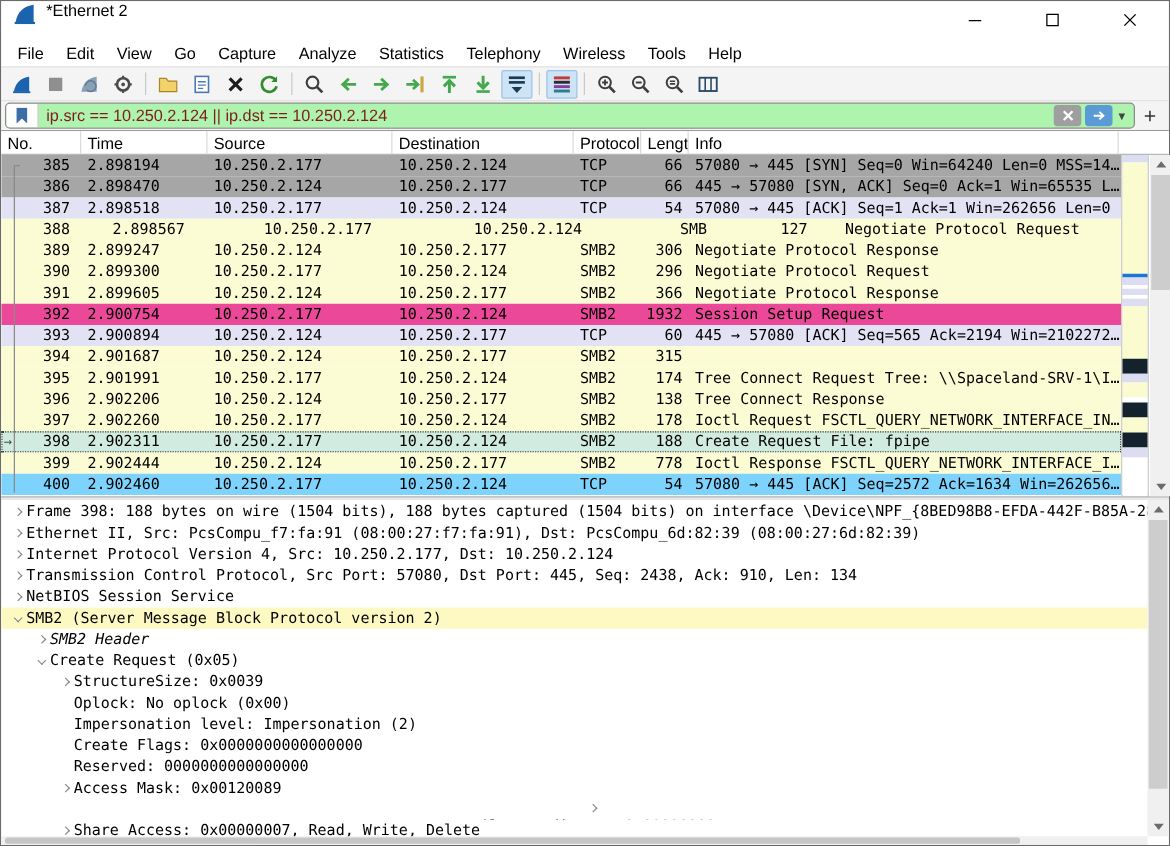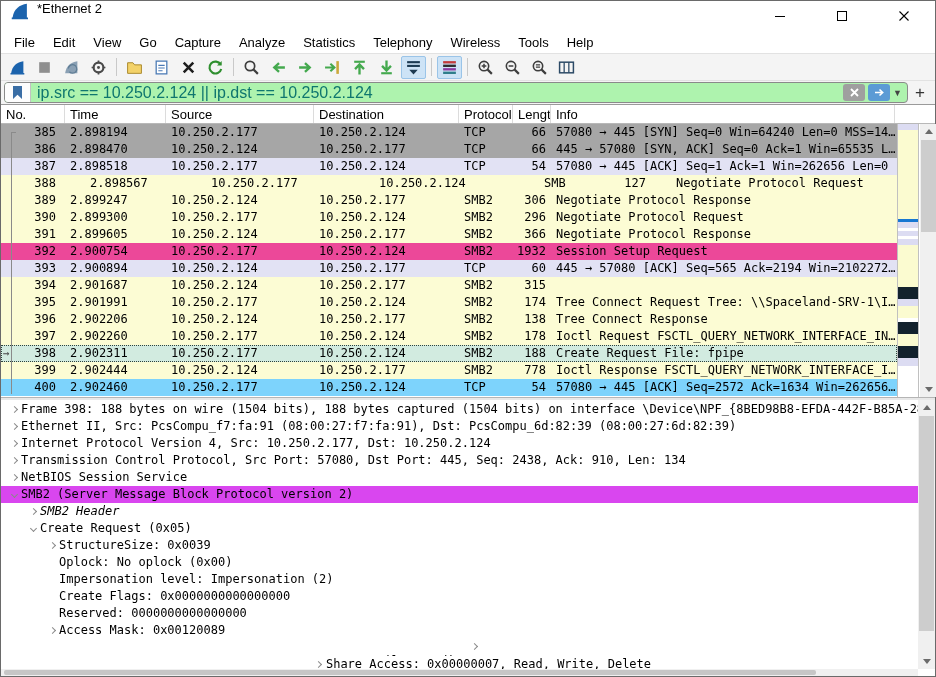"ip.src == 10.250.2.124 || ip.dst" .ffield { color: #0f766e -> #7f1d1d; font-size: 16px -> 13px }
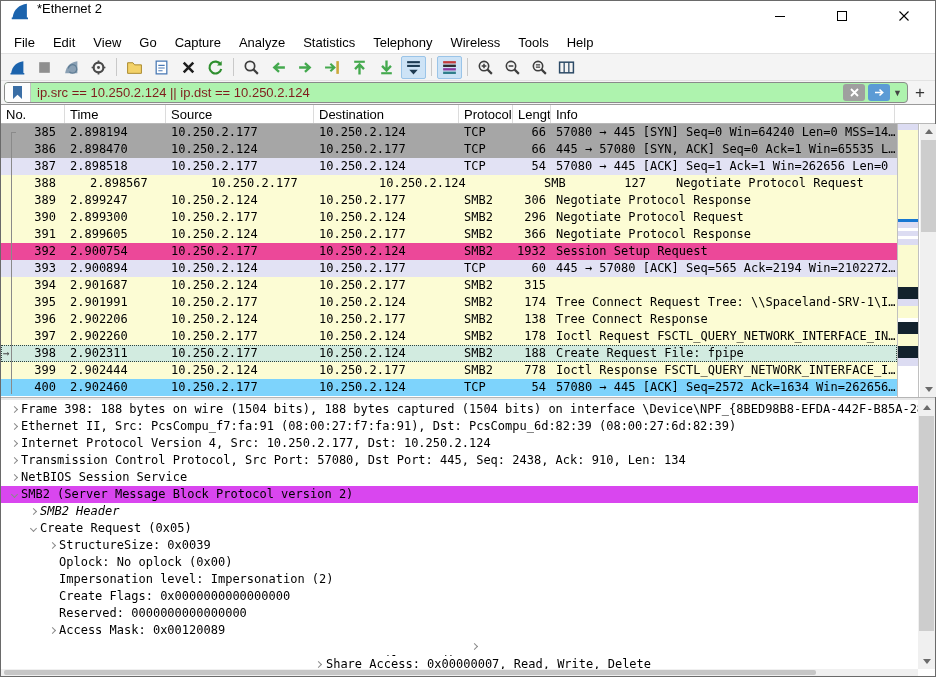"SMB2 (Server Message Block Protocol" .drow.sel { background: #d946ef -> #fef9c3 }
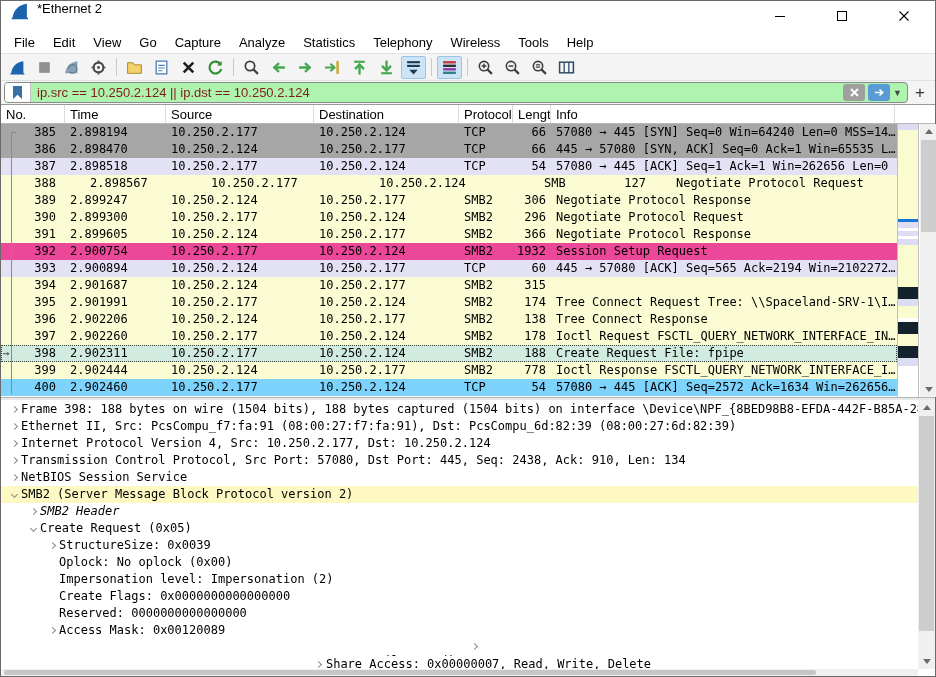"Share Access: 0x00000007, Read, Write," div.drow { justify-content: center -> none }
